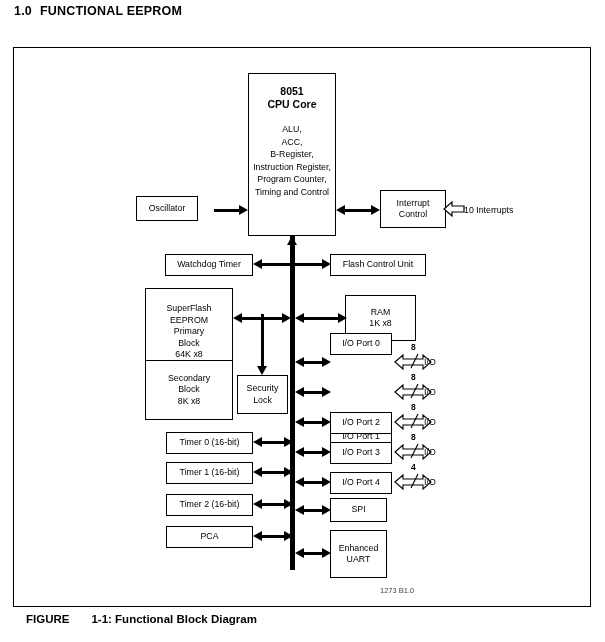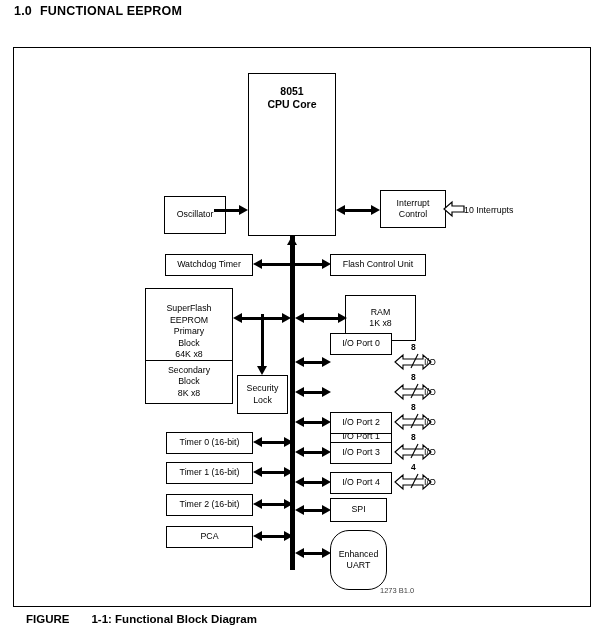"ALU," div.body { html: none -> <div> <span>ALU,</span> <span>ACC,</span> <span>B-Register,</span> <span>Instruction Register,</span> <span>Program Counter,</span> <span>Timing and Control</span> </div> }
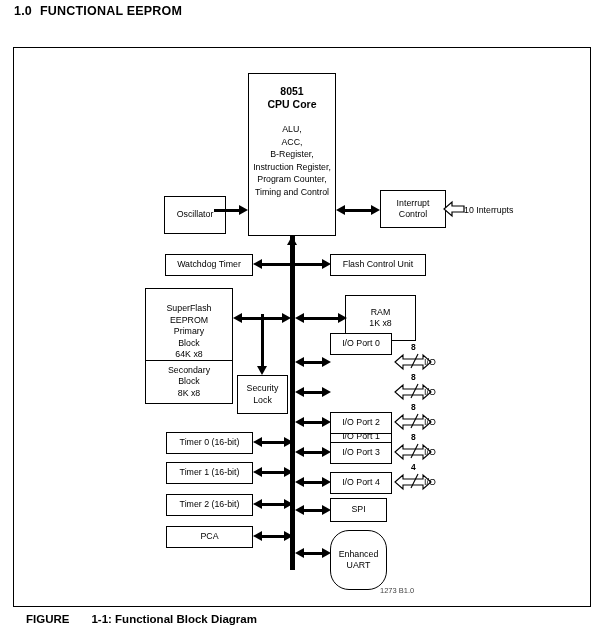"Oscillator" #oscillator { height: 38px -> 25px; left: 164px -> 136px }
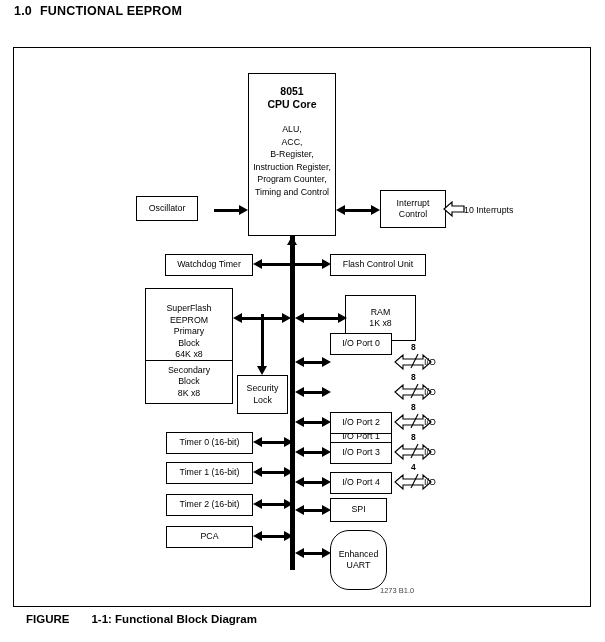"Secondary" #secondary-block { height: 44px -> 60px }
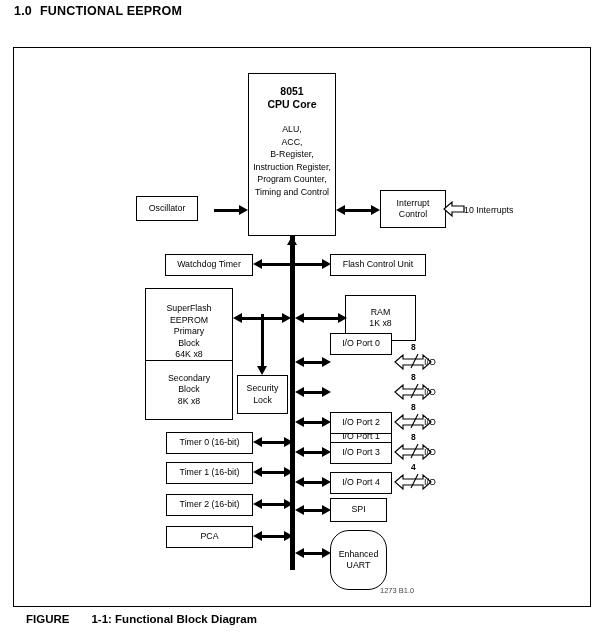"Enhanced" #enhanced-uart { border-radius: 19px -> none; height: 60px -> 48px }
